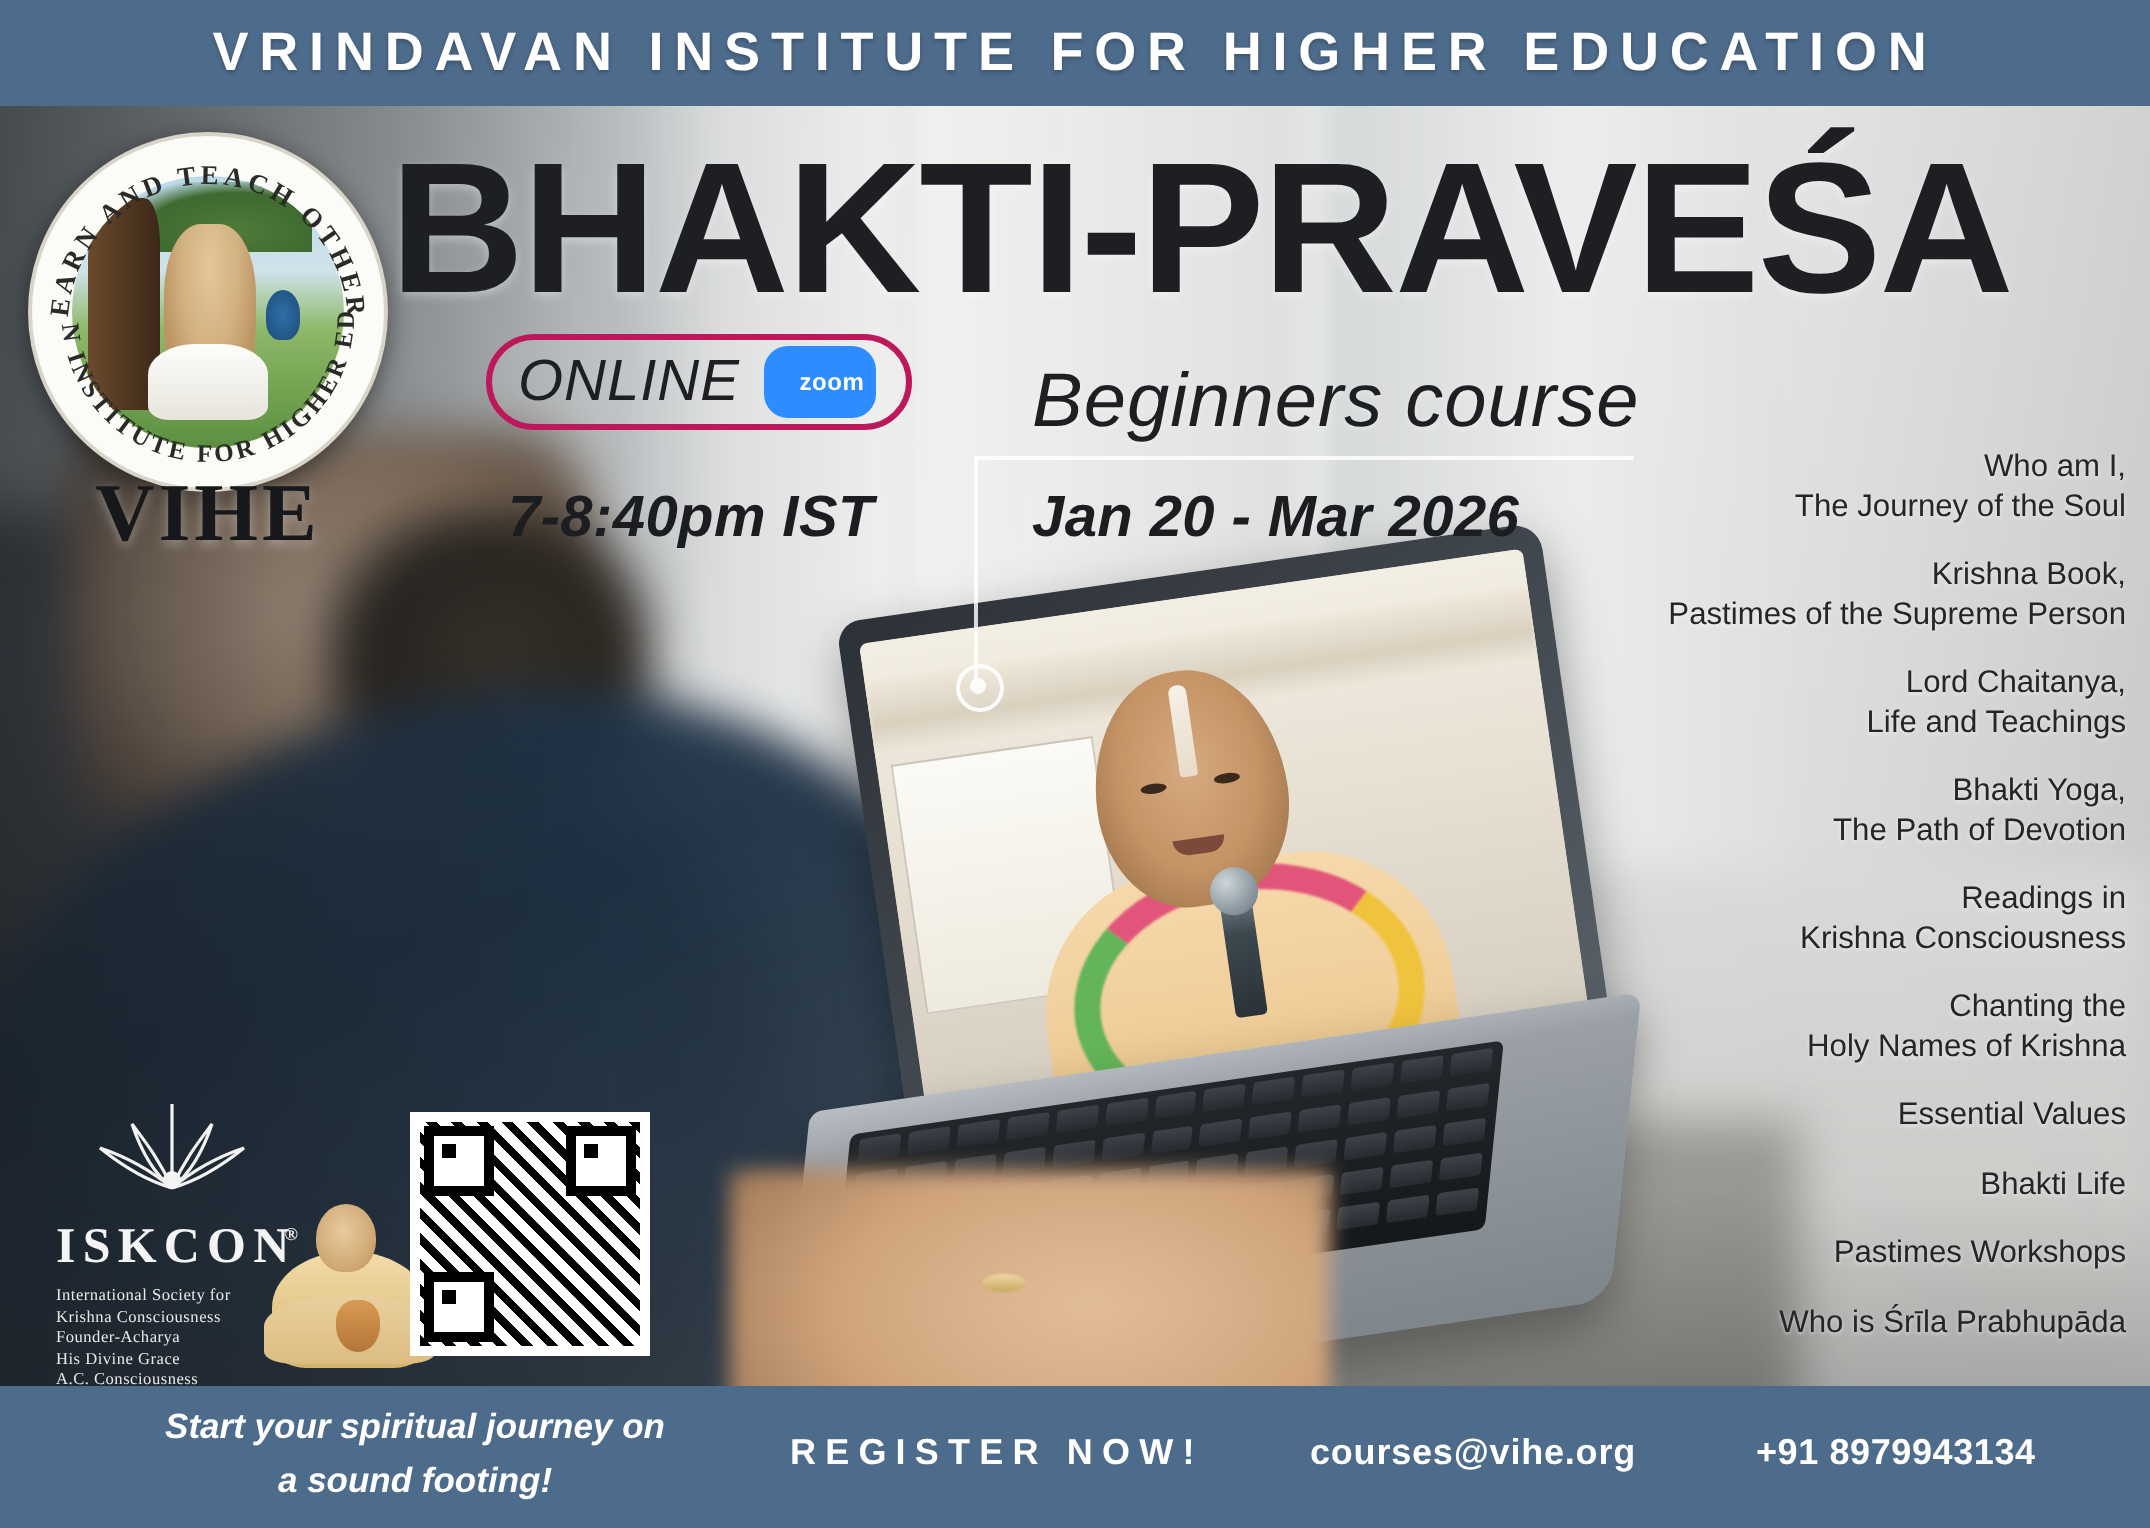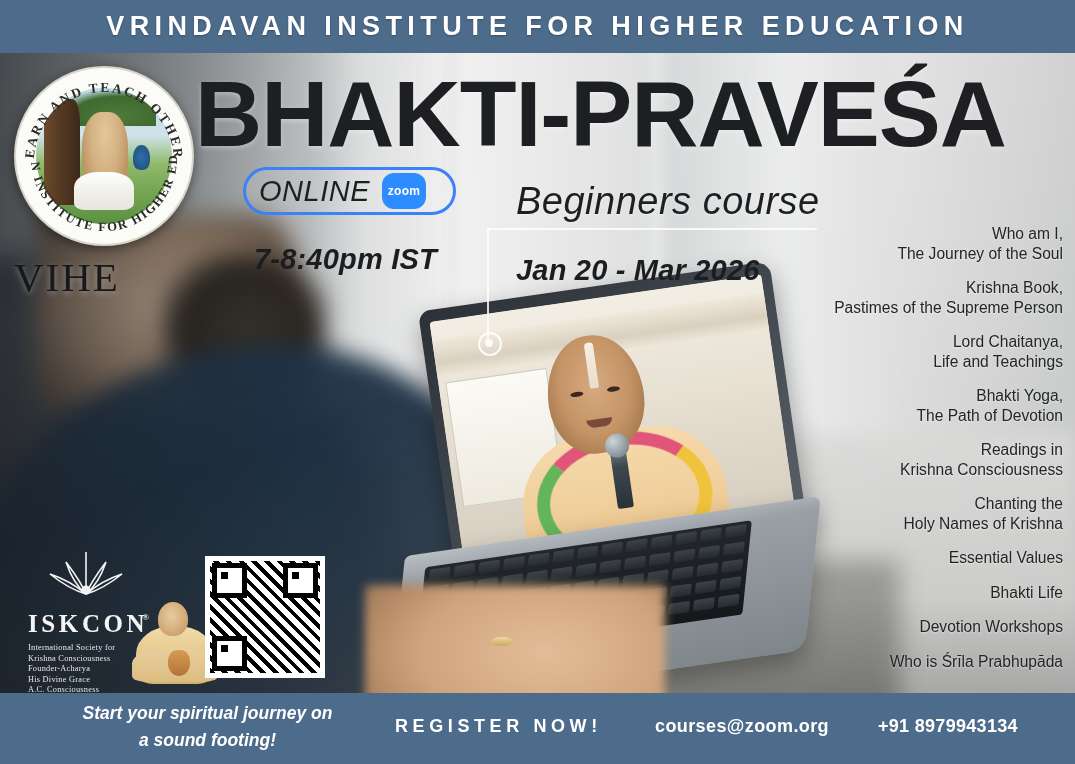"ONLINE" .online-pill { border: 3px solid #3b82f6 -> 3px solid #be185d }
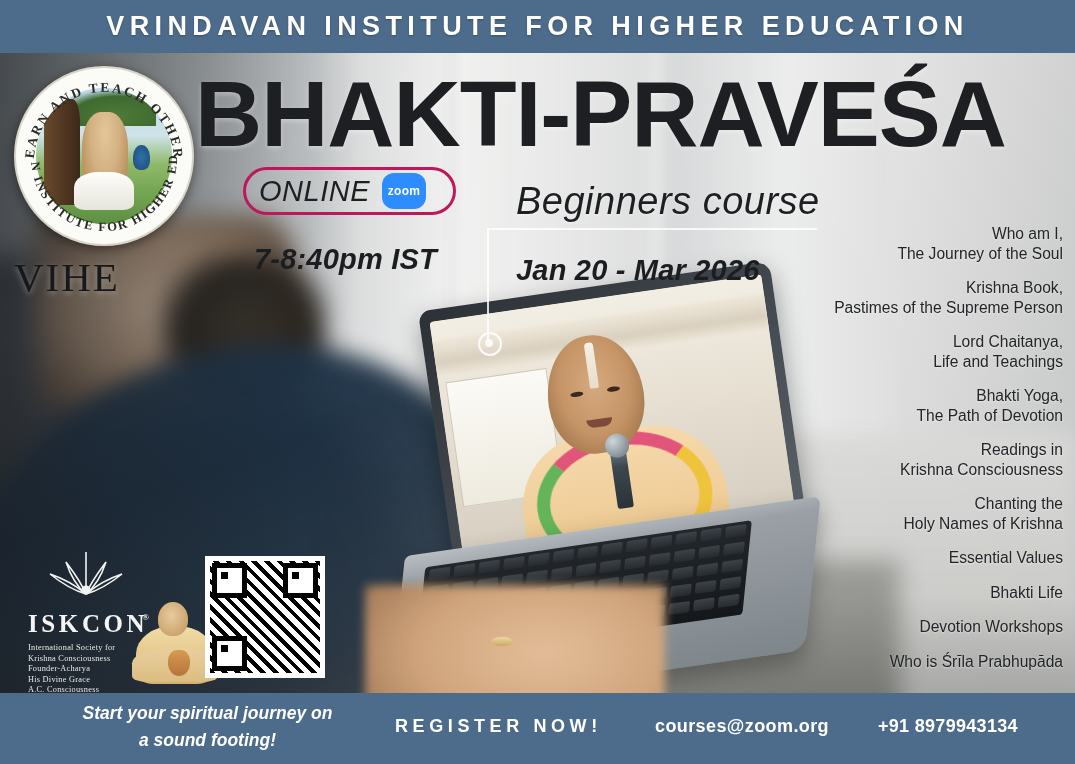"zoom" .zoom-chip { padding-left: none -> 12px }
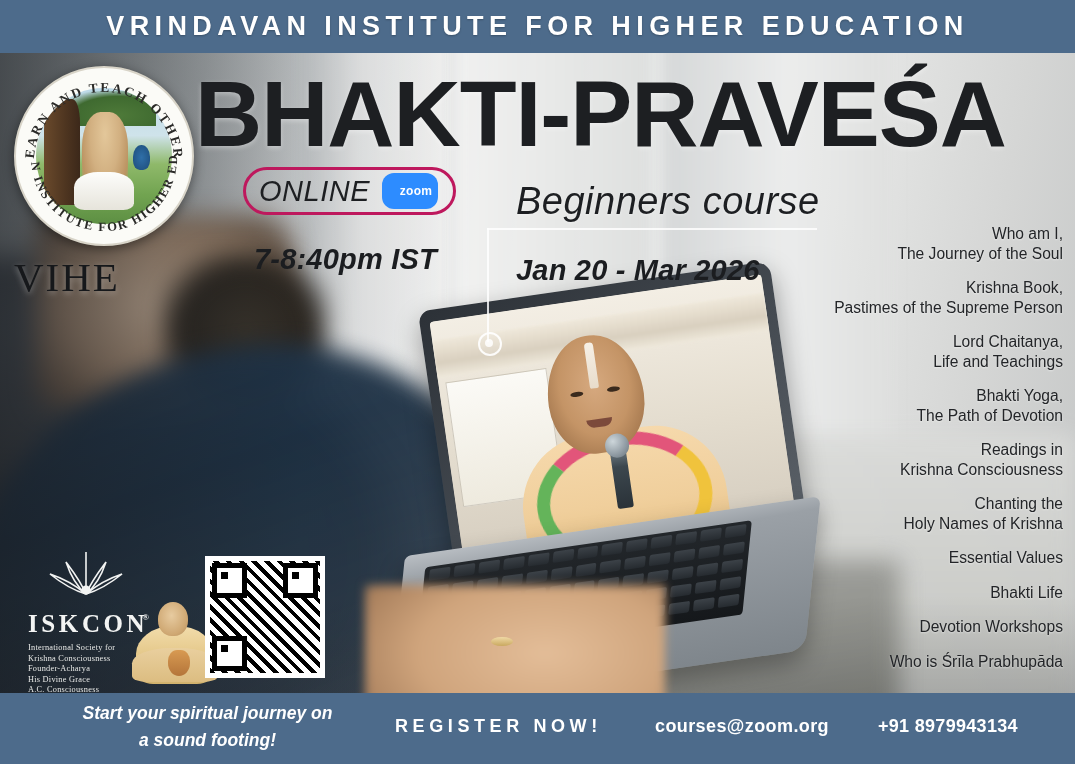"VIHE" .vihe-word { font-weight: normal -> bold; text-align: none -> center; top: 253px -> 232px }
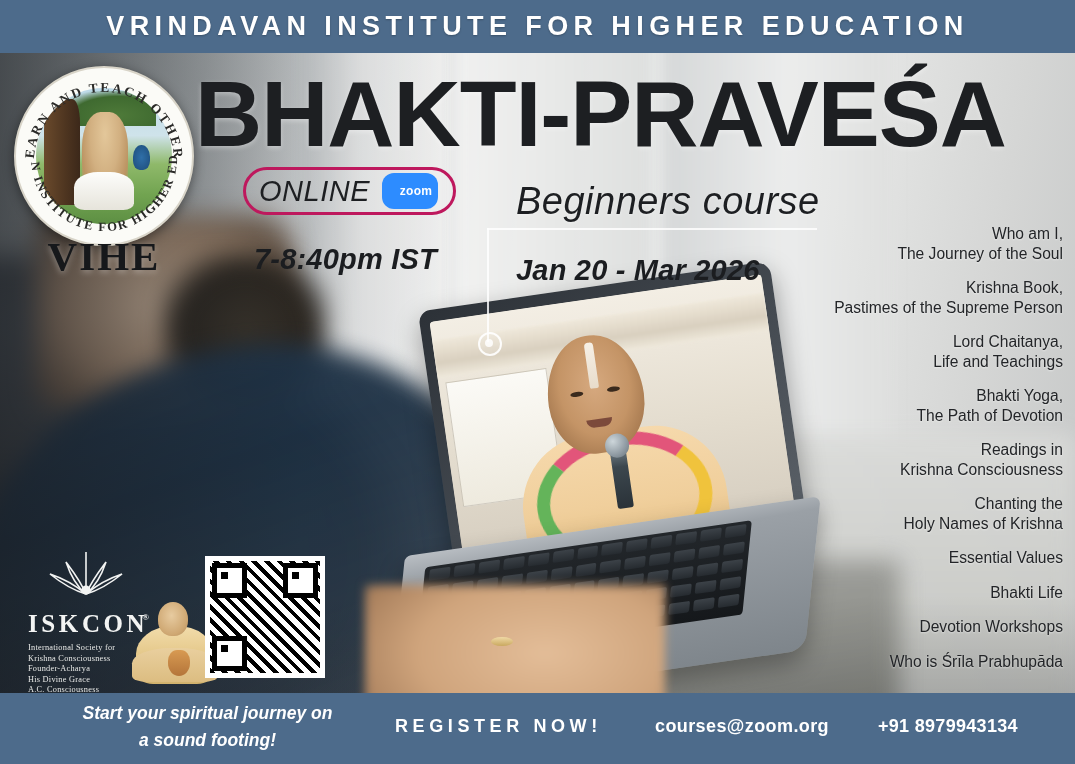"Jan 20 - Mar 2026" .dates { margin-top: 11px -> none }
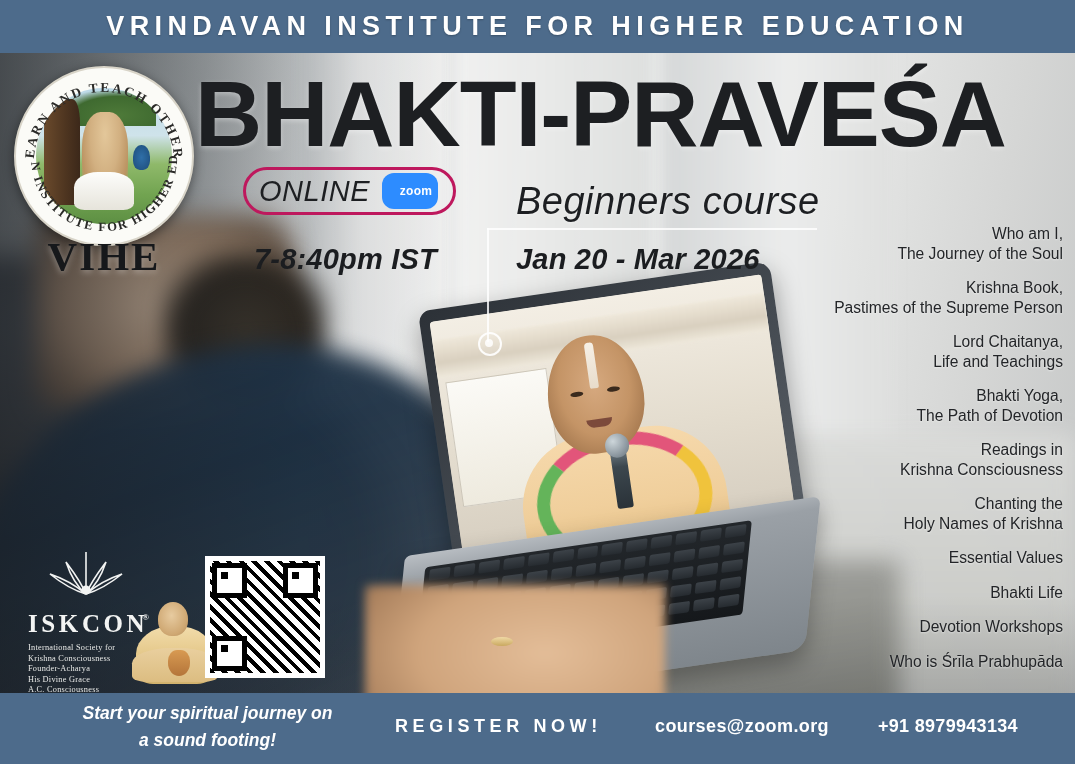"Devotion Workshops" div.topic { text: Devotion -> Pastimes }
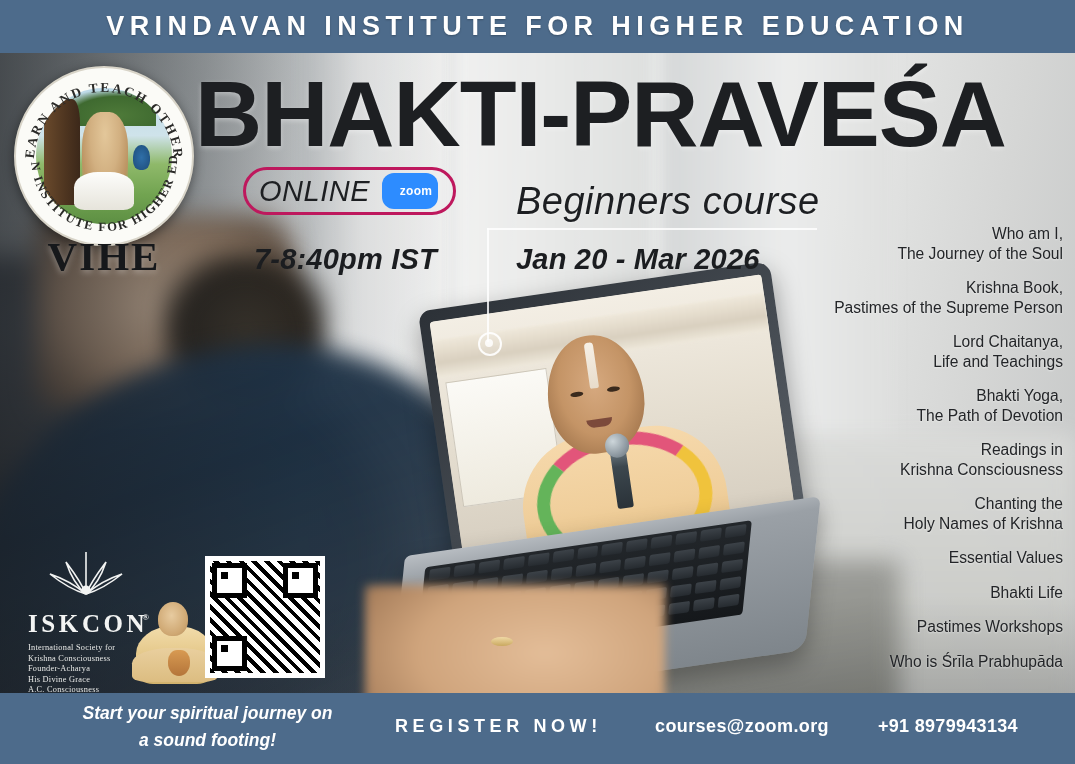"courses@zoom.org" div.email { text: courses@zoom.org -> courses@vihe.org }
